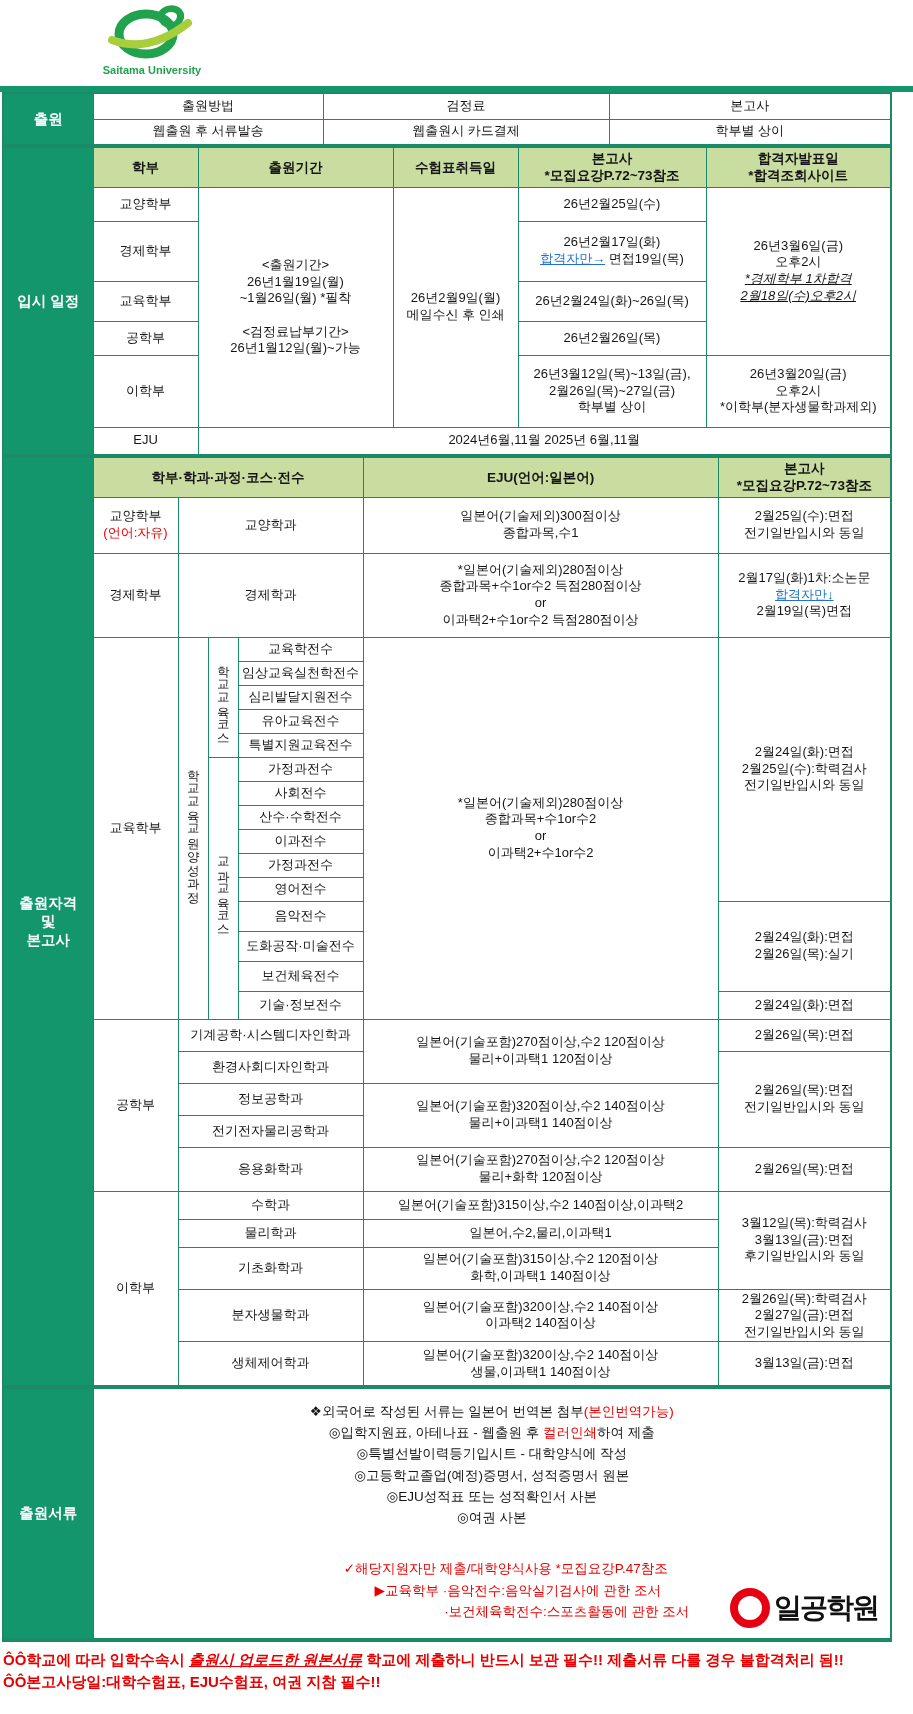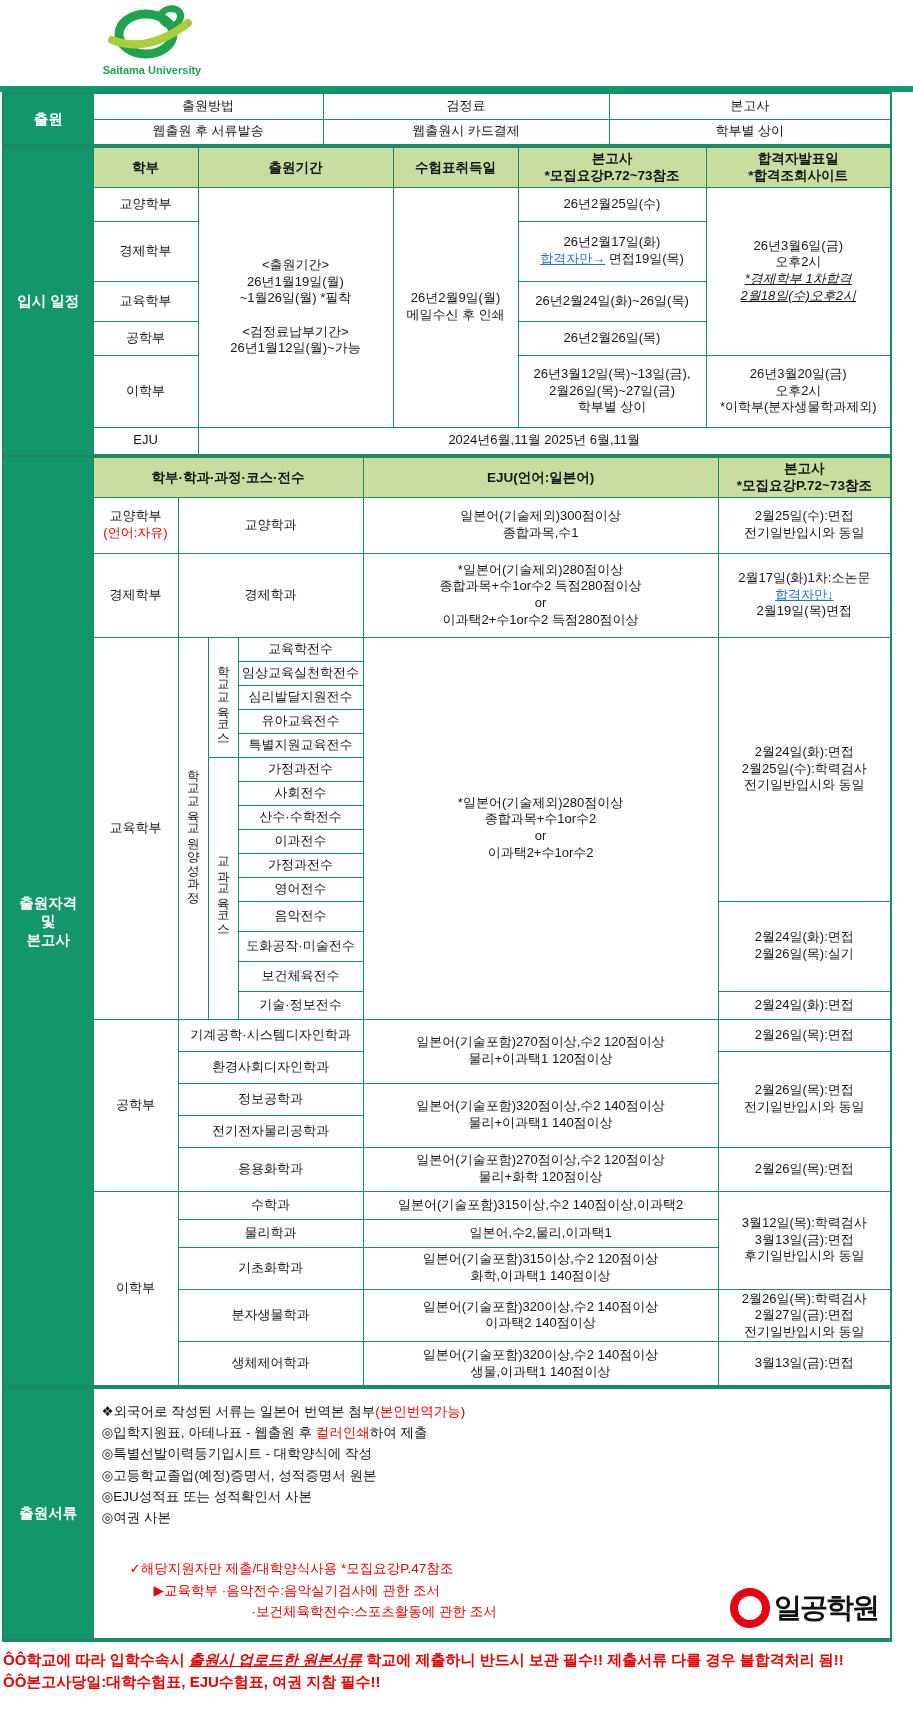"❖외국어로 작성된 서류는 일본어 번역본" .docs-cell { text-align: left -> center }
